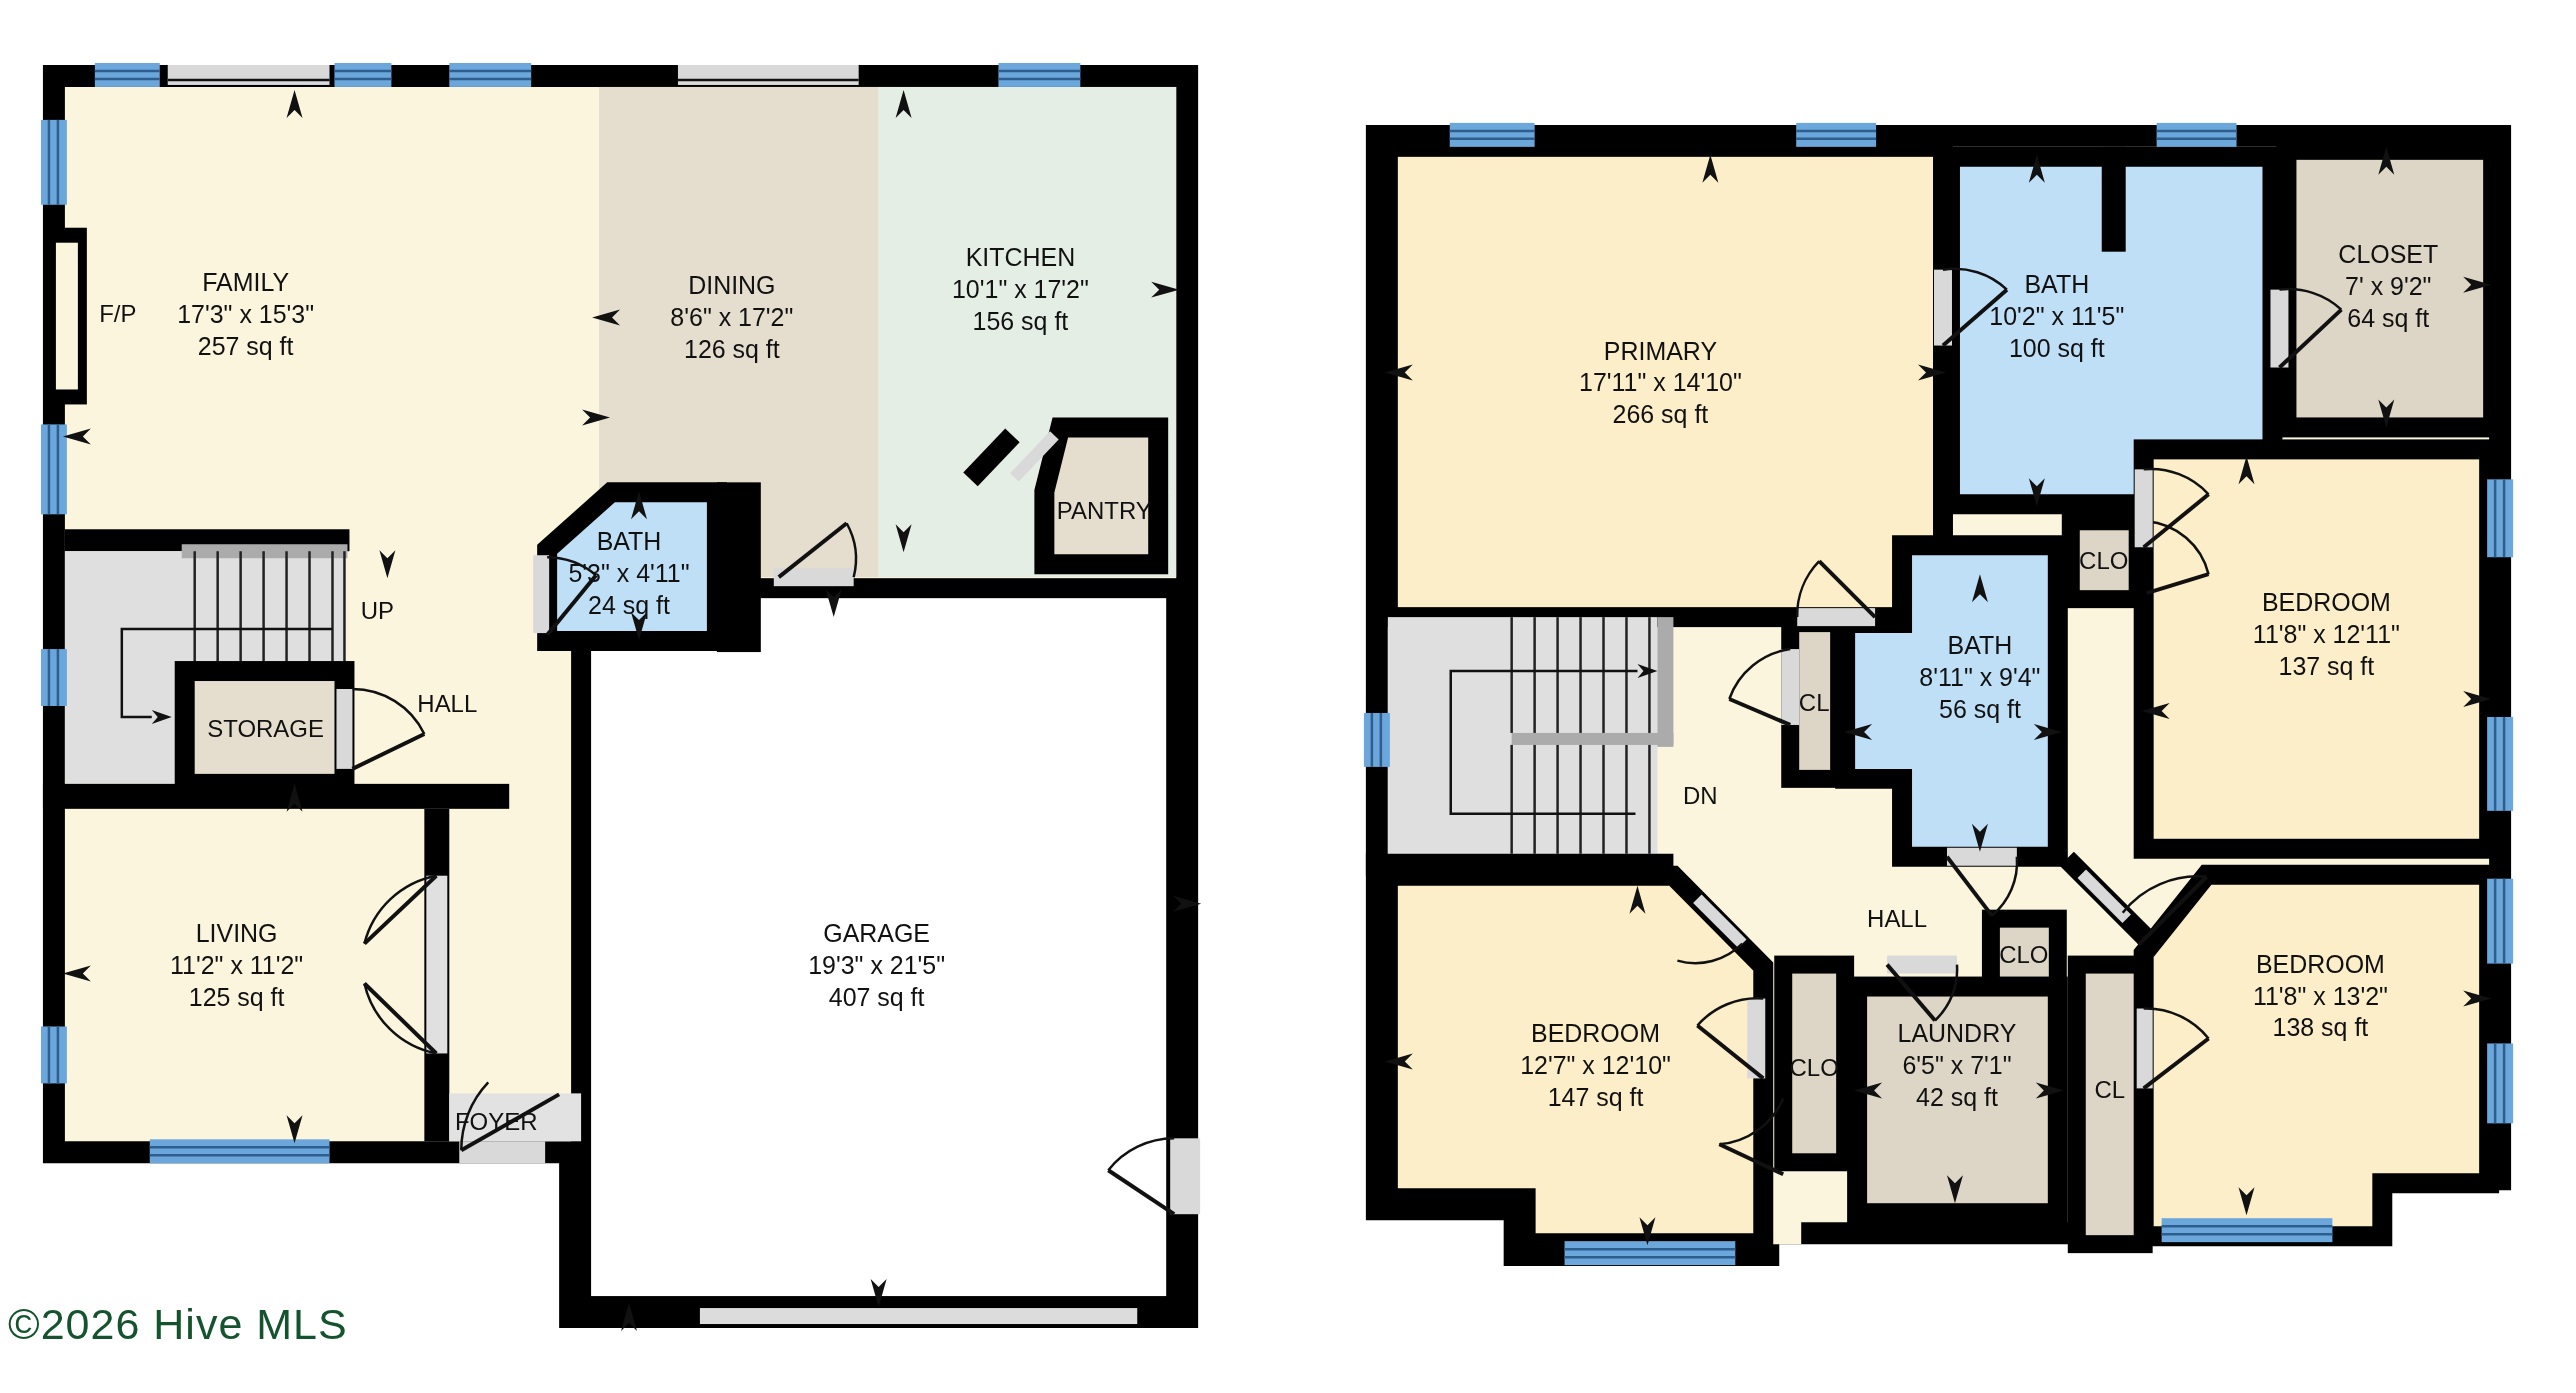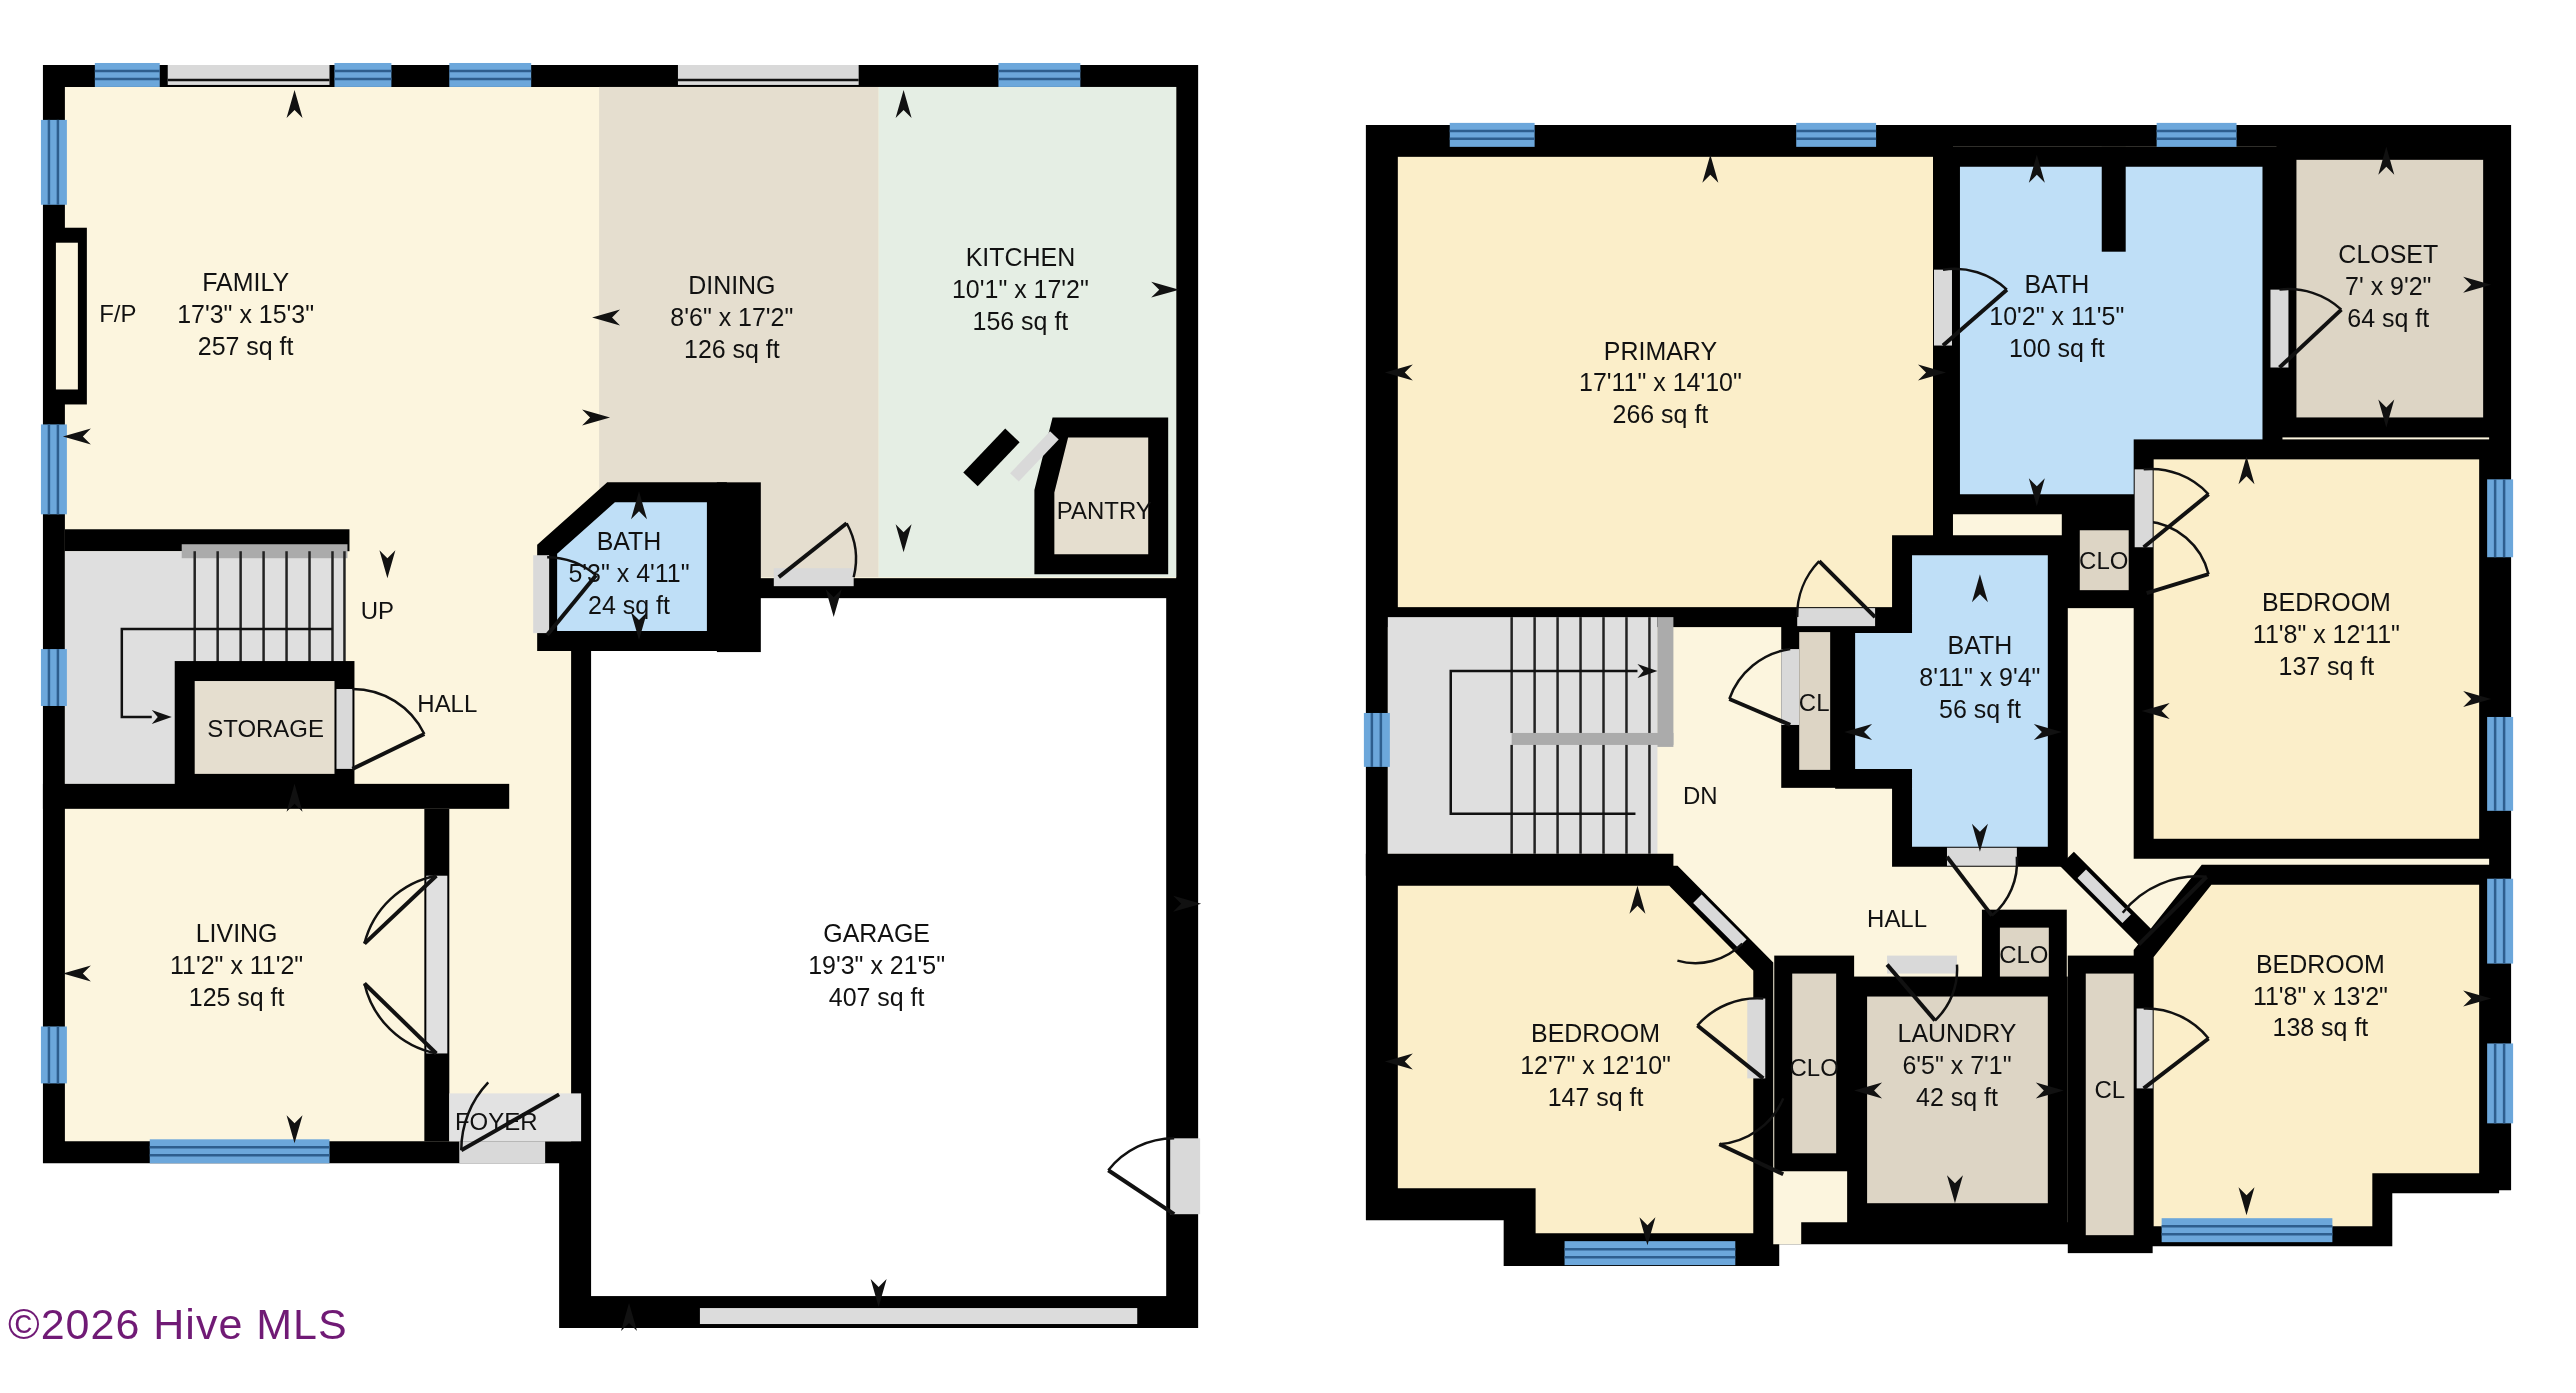"©2026 Hive MLS" .watermark { color: #701a75 -> #14532d }
